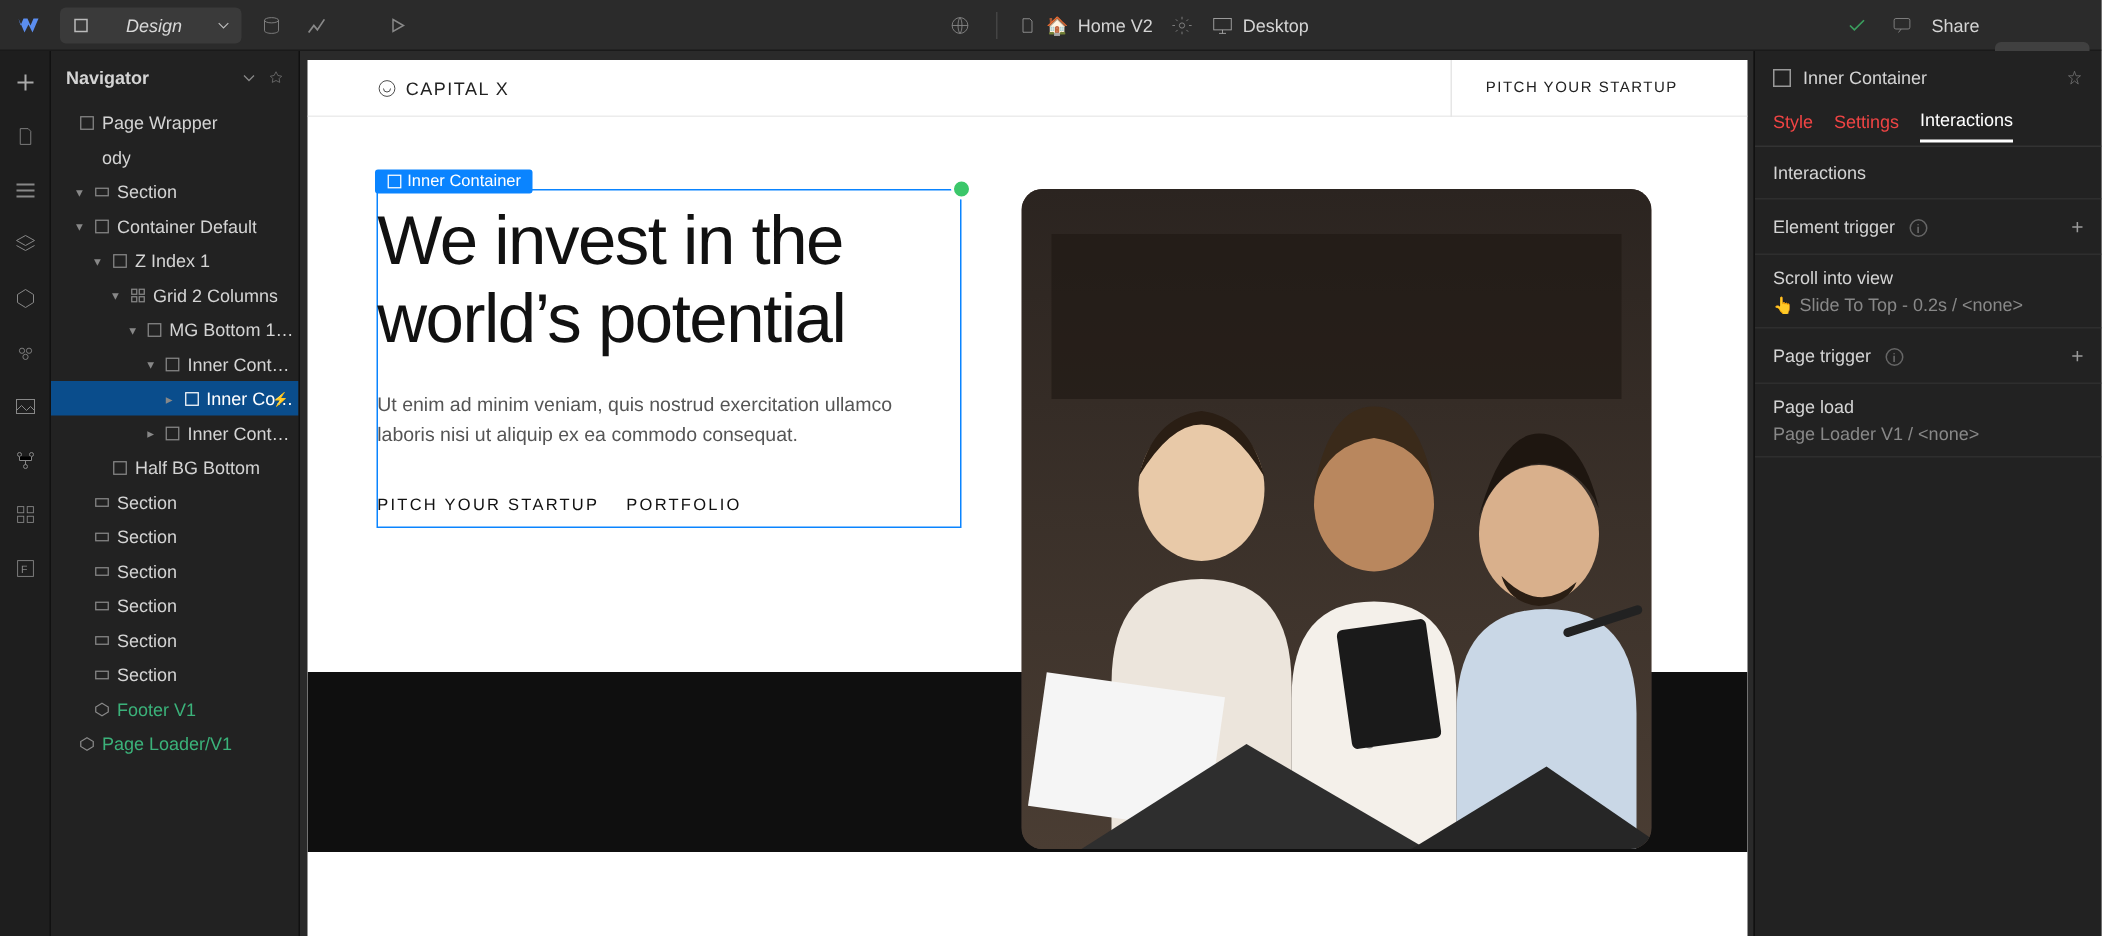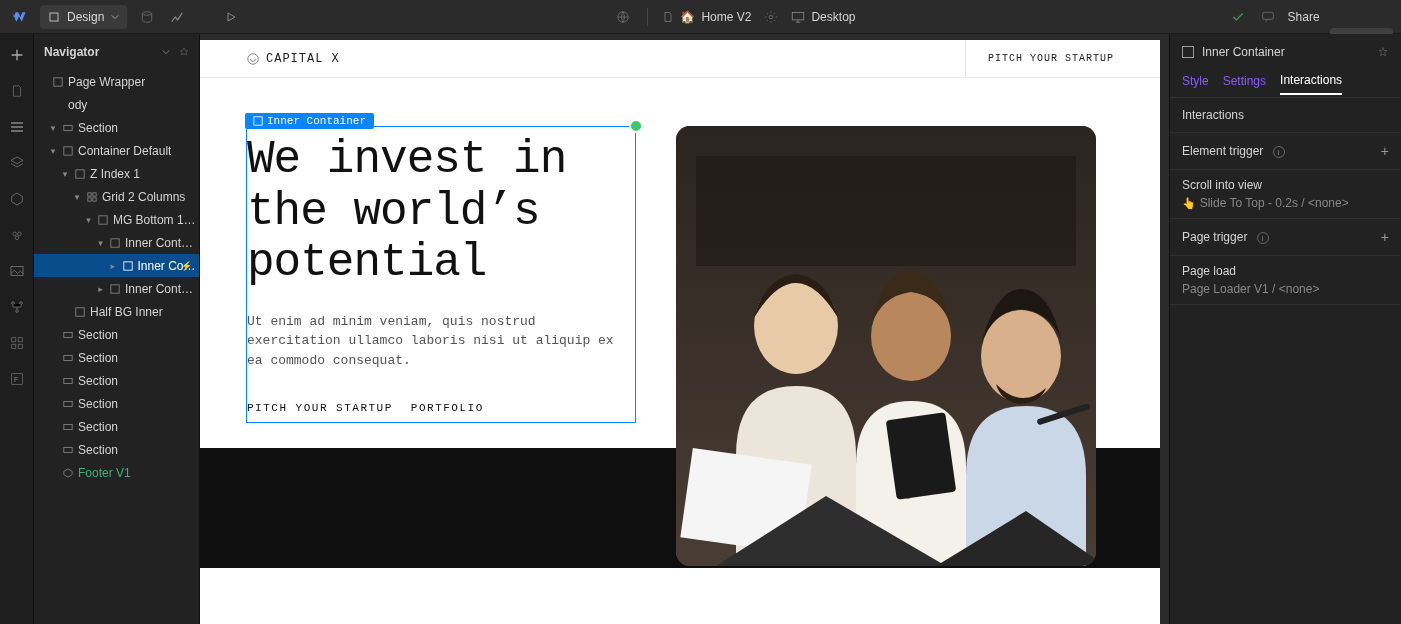"Design" .dropdown-btn { font-style: none -> italic; gap: 7px -> 24px }
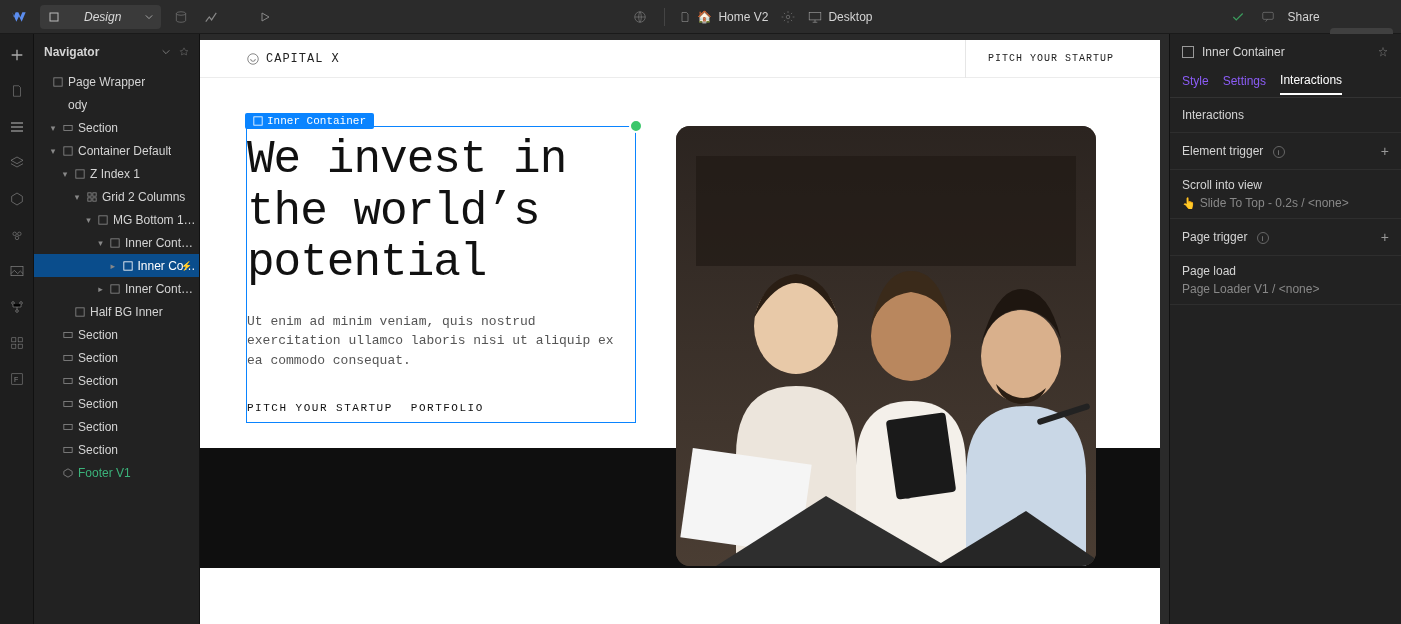"CAPITAL X" .canvas-wrap { font-family: Liberation Mono, monospace -> none; justify-content: flex-start -> center }
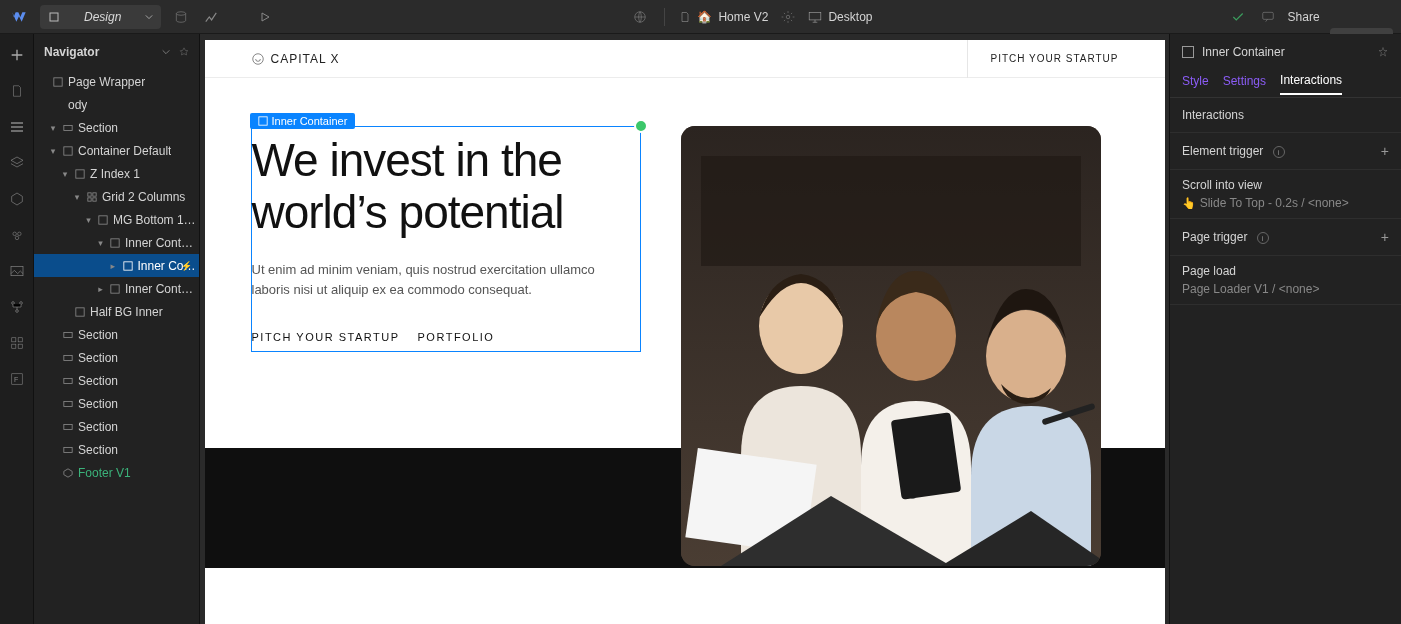"Style" .rp-tabs .tab { color: #8b5cf6 -> #ef4444 }
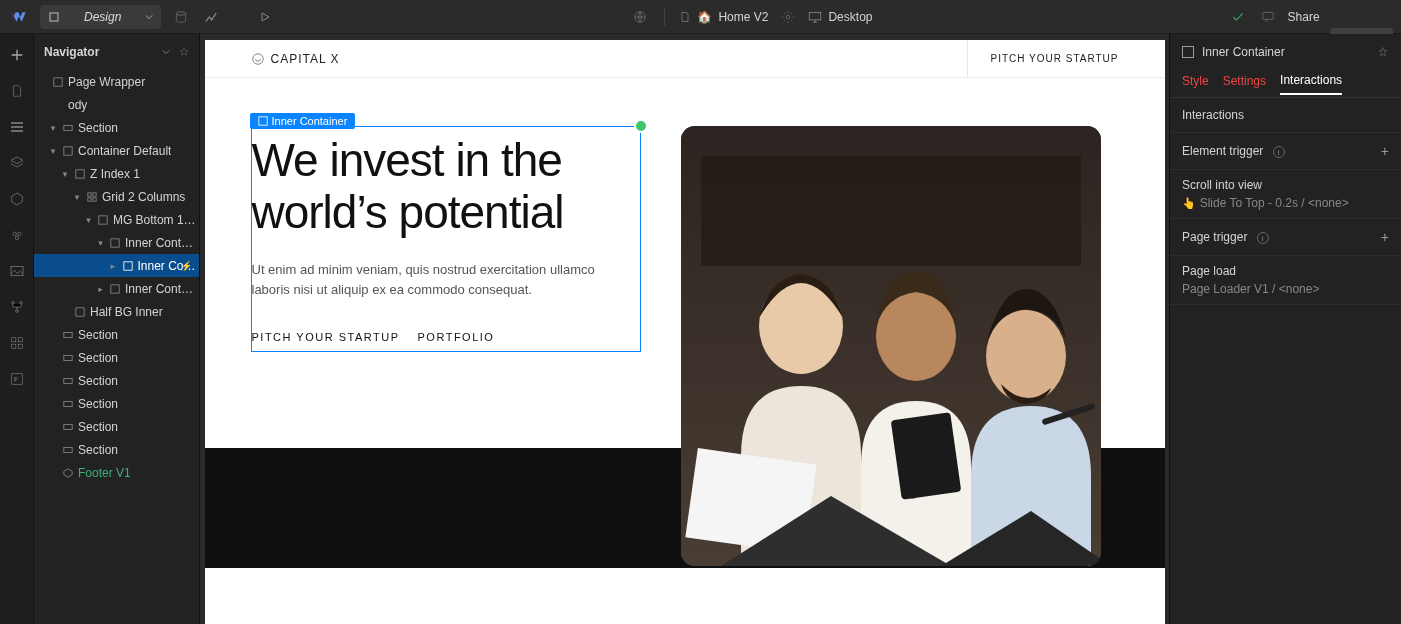"Half BG Inner" span.lab { text: Inner -> Bottom }
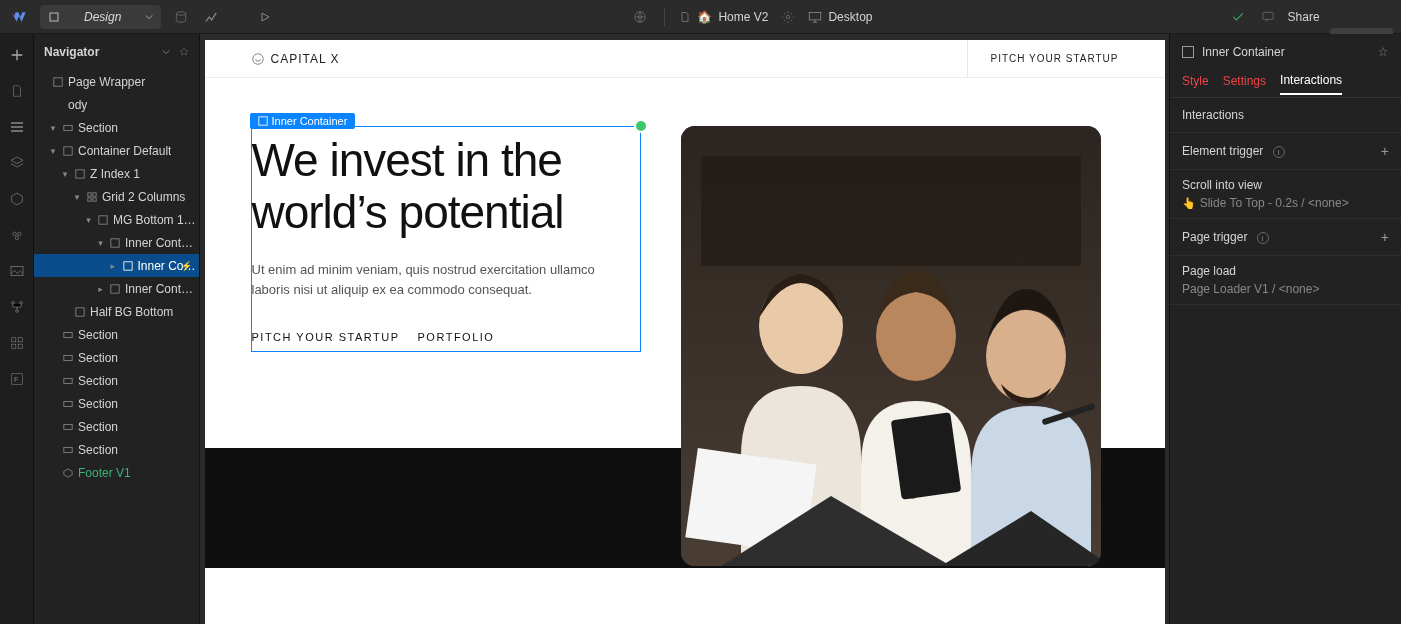"Page Loader/V1" div.tree-row { html: none -> <div> <span></span> <span> <svg> <path></path> </svg> </span> <span>Page Loader/V1</span> </div> }
